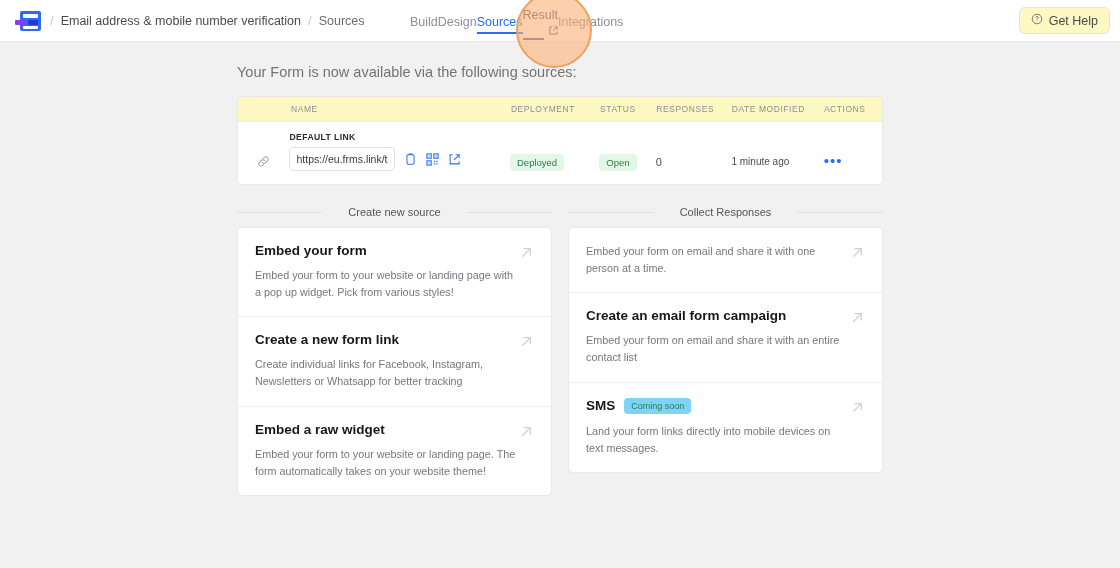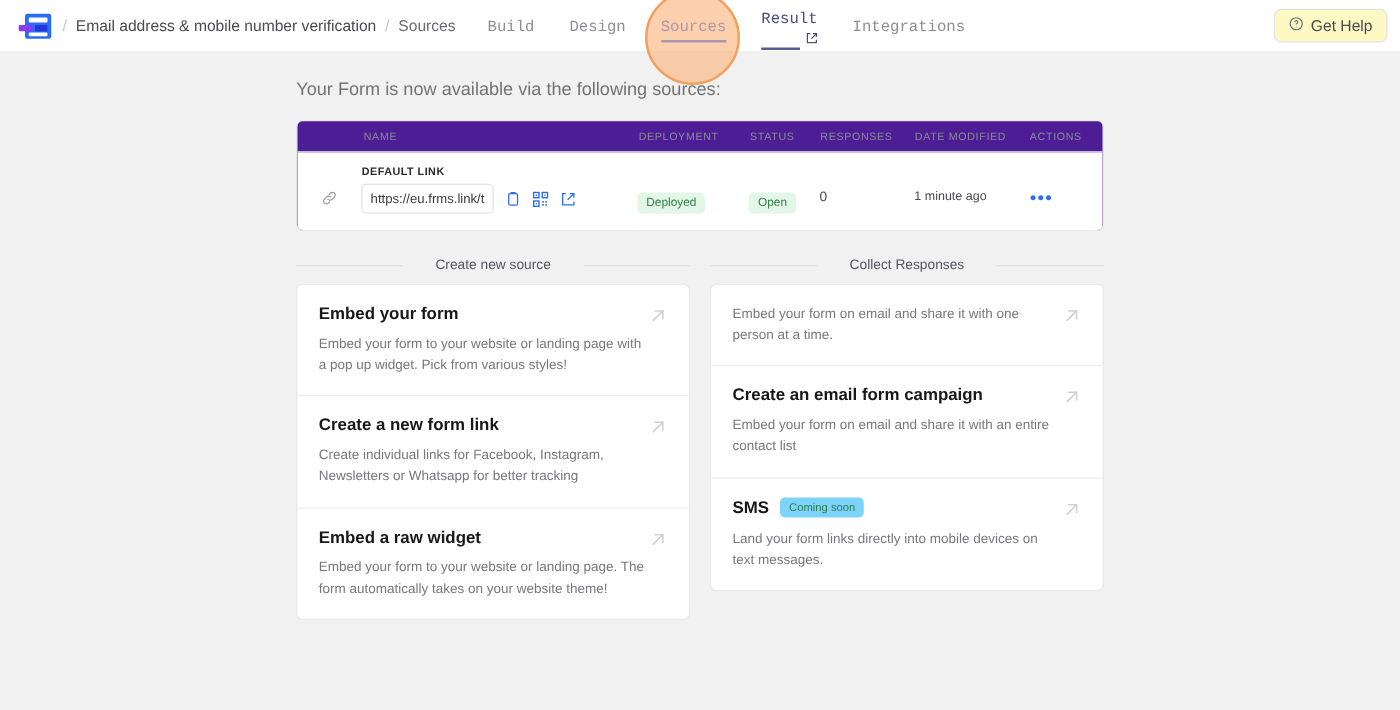"Build" .navtabs { font-family: Liberation Mono, monospace -> none; gap: 28px -> none; left: 390px -> 410px }
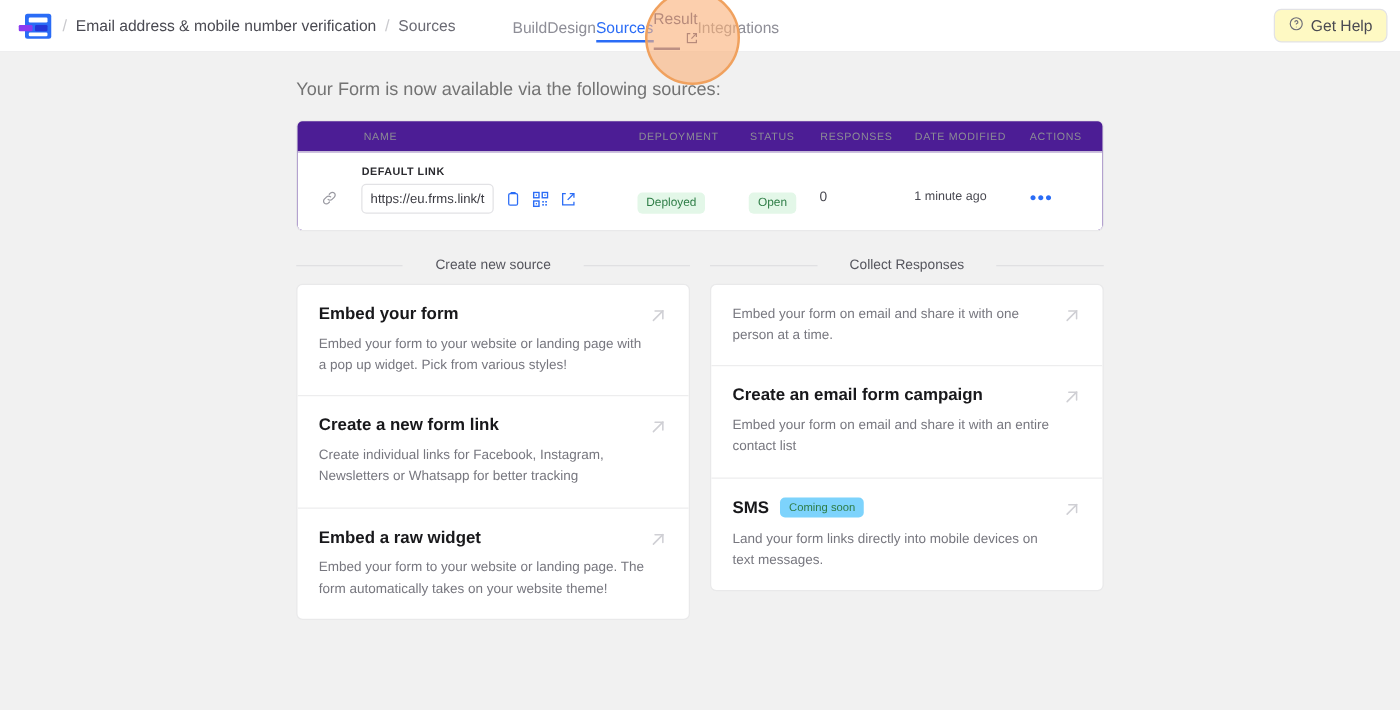"NAME" .table { background: #4c1d95 -> #fef9c3 }
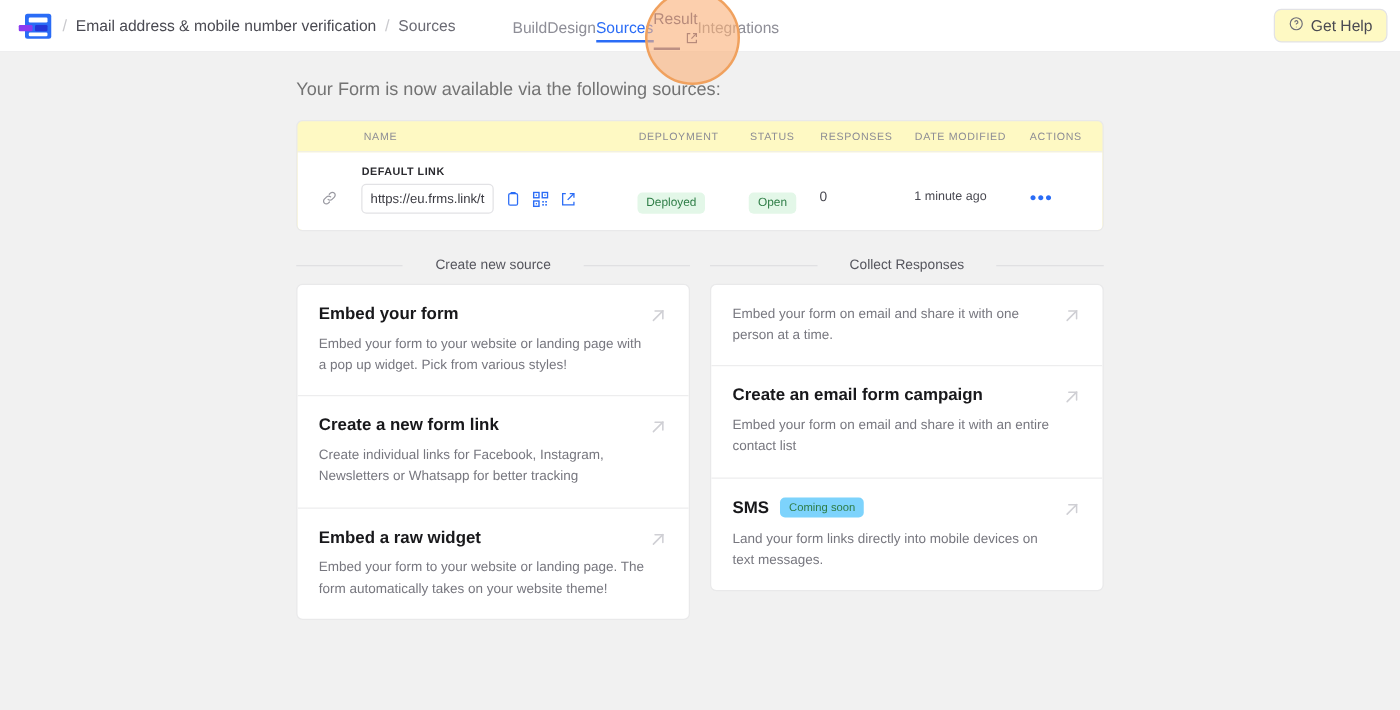"DEFAULT LINK" .trow { align-items: flex-start -> center }
